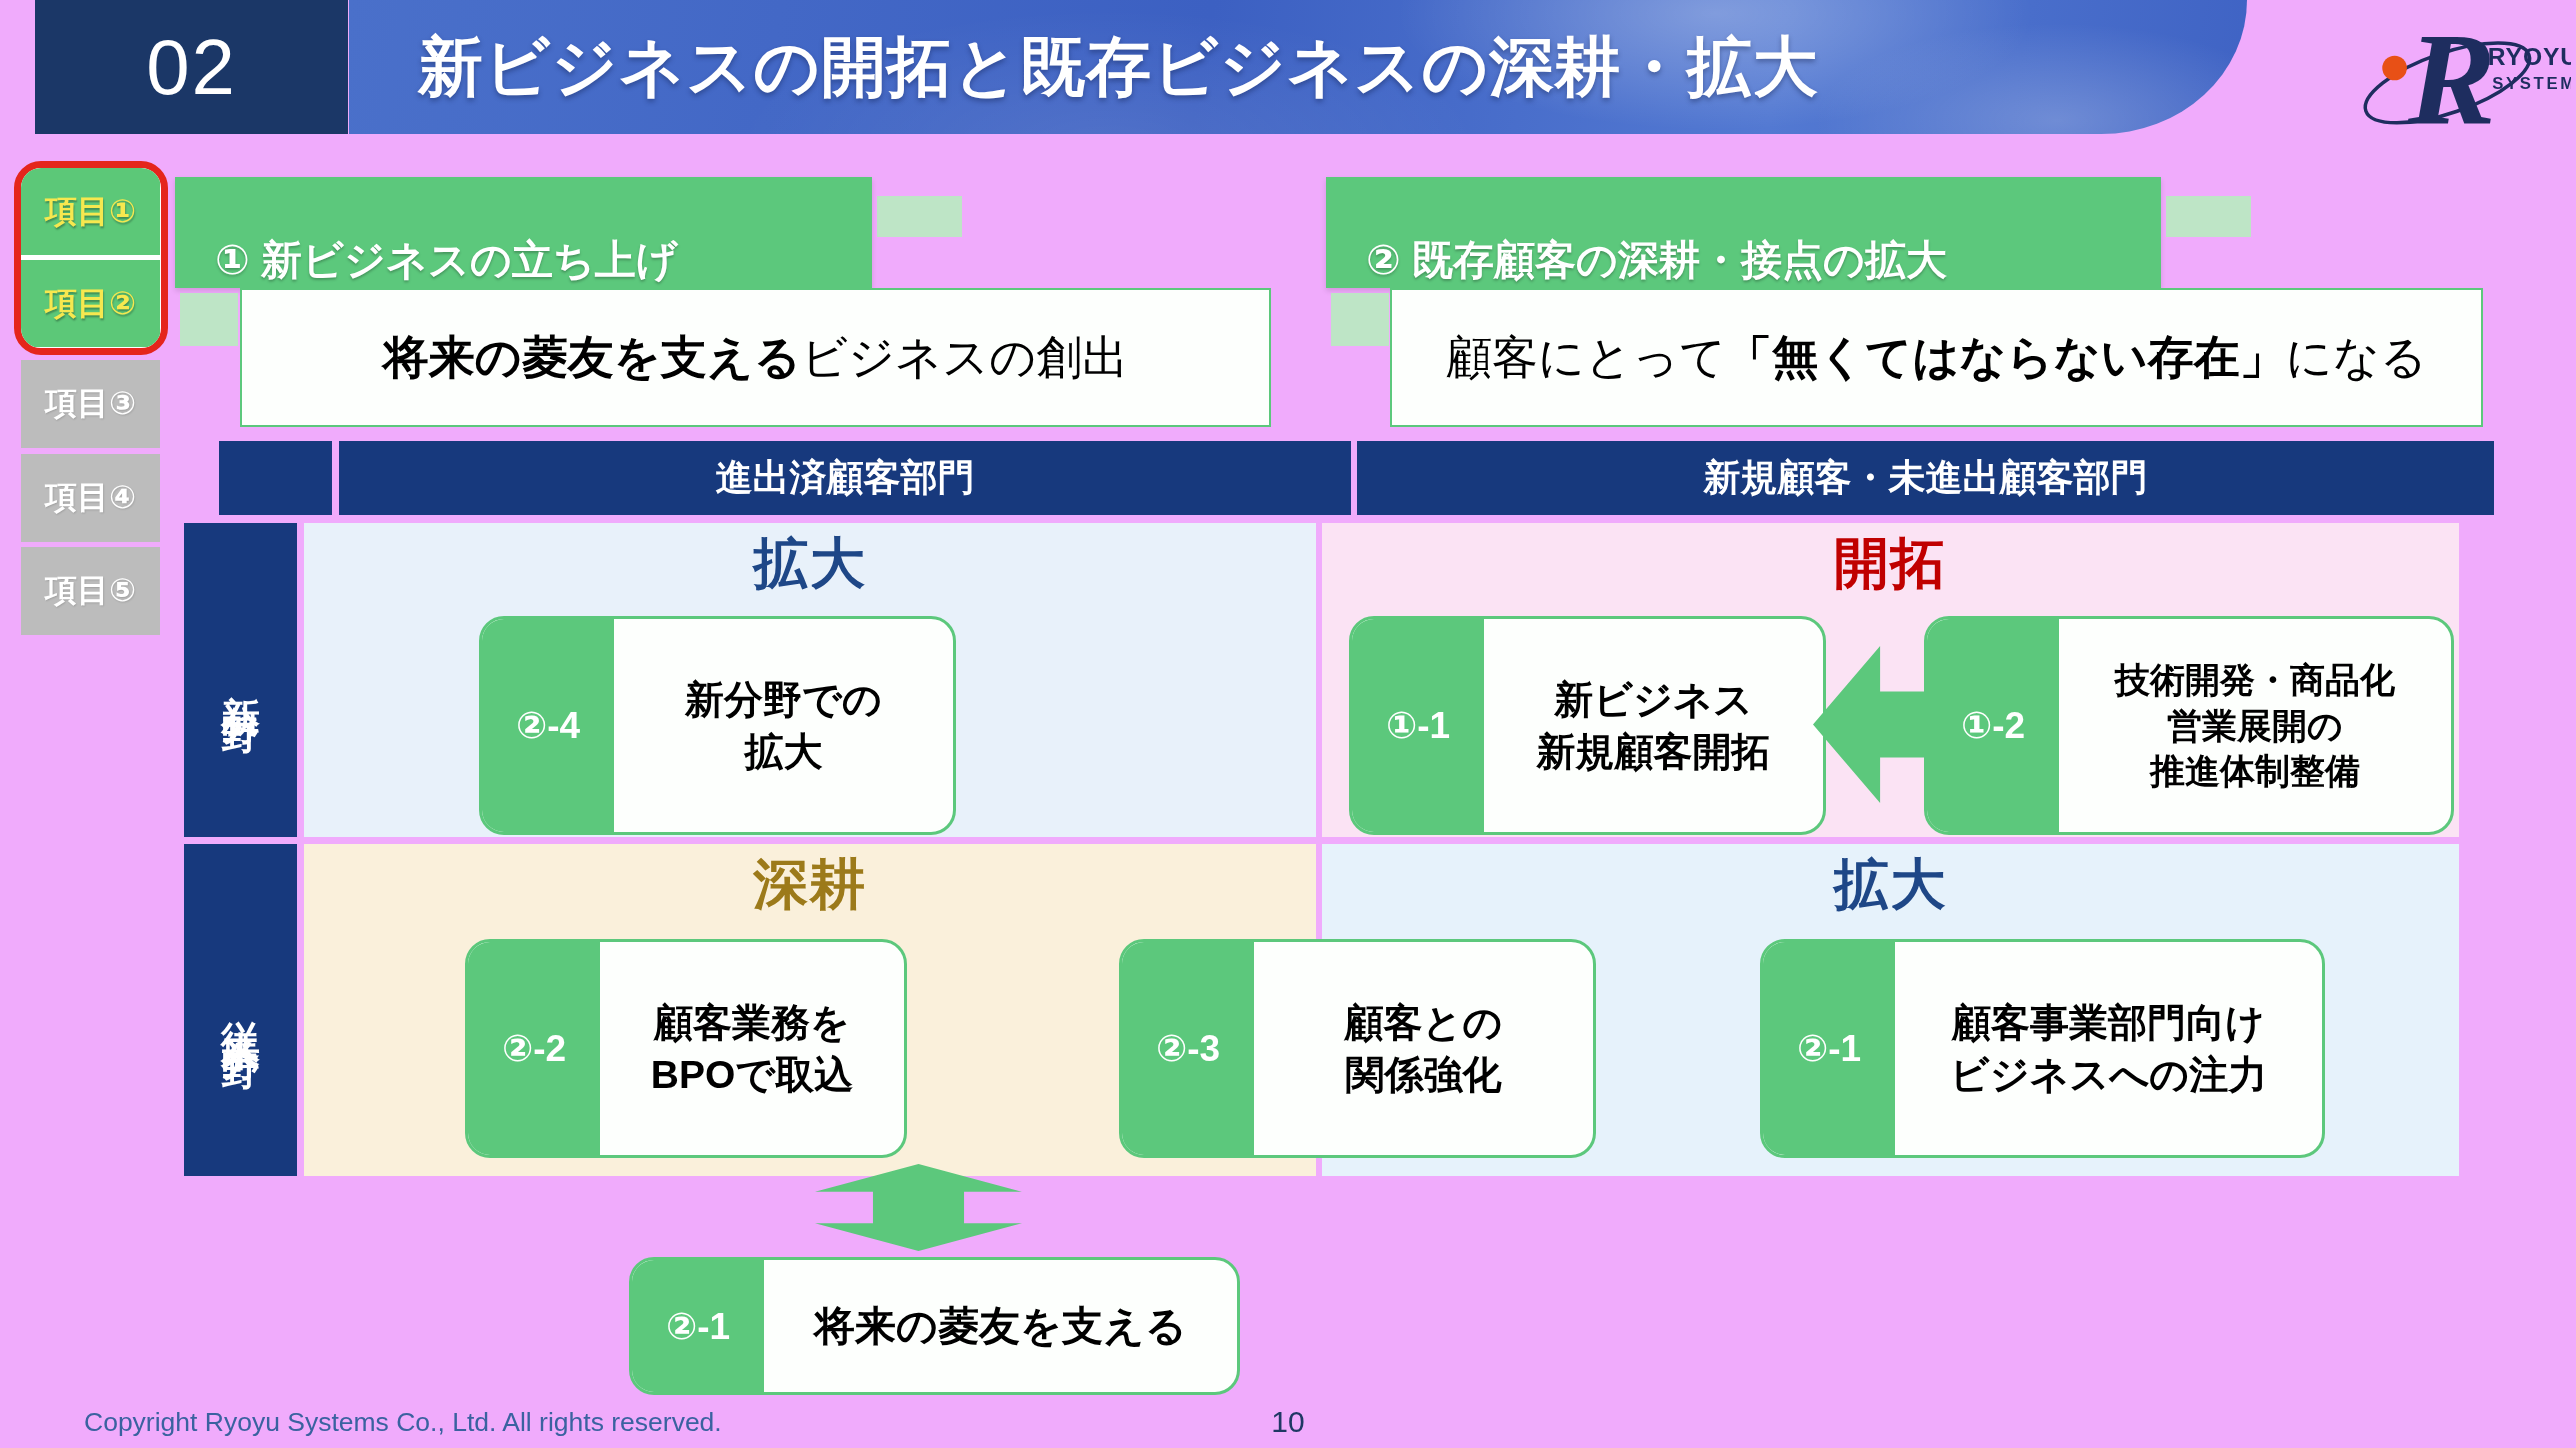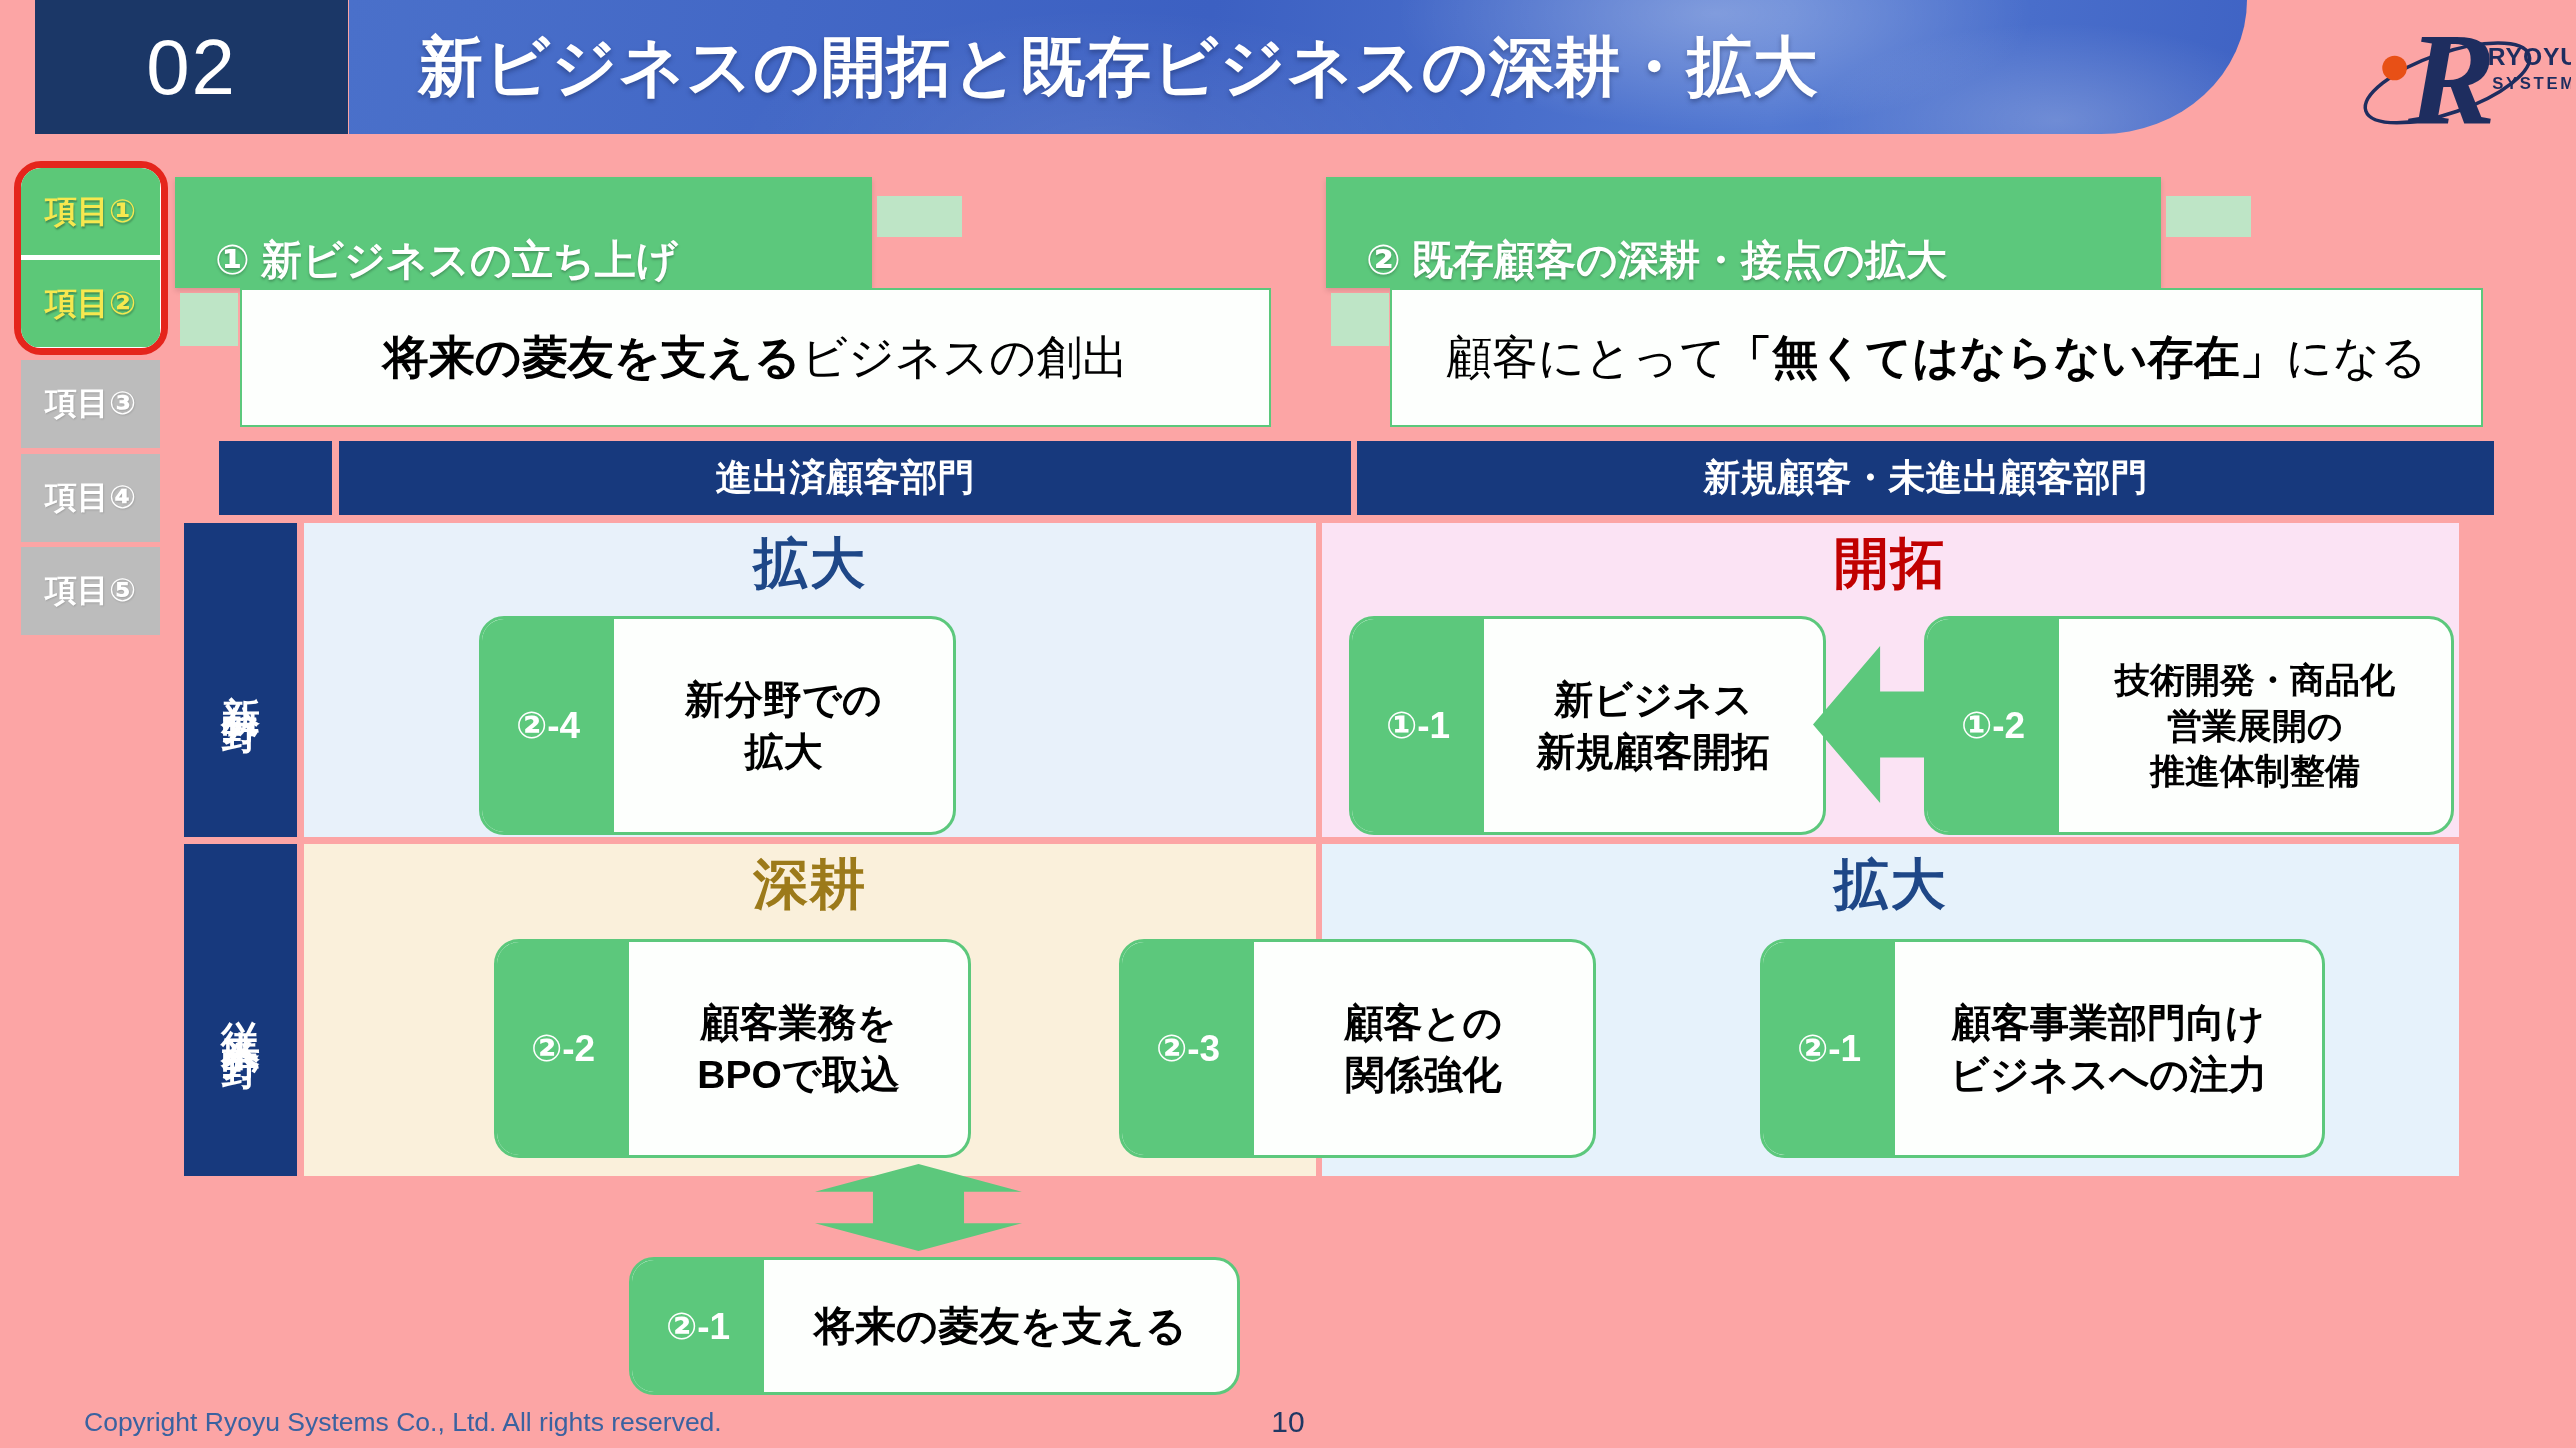"02" .slide { background: #fca5a5 -> #f0abfc }
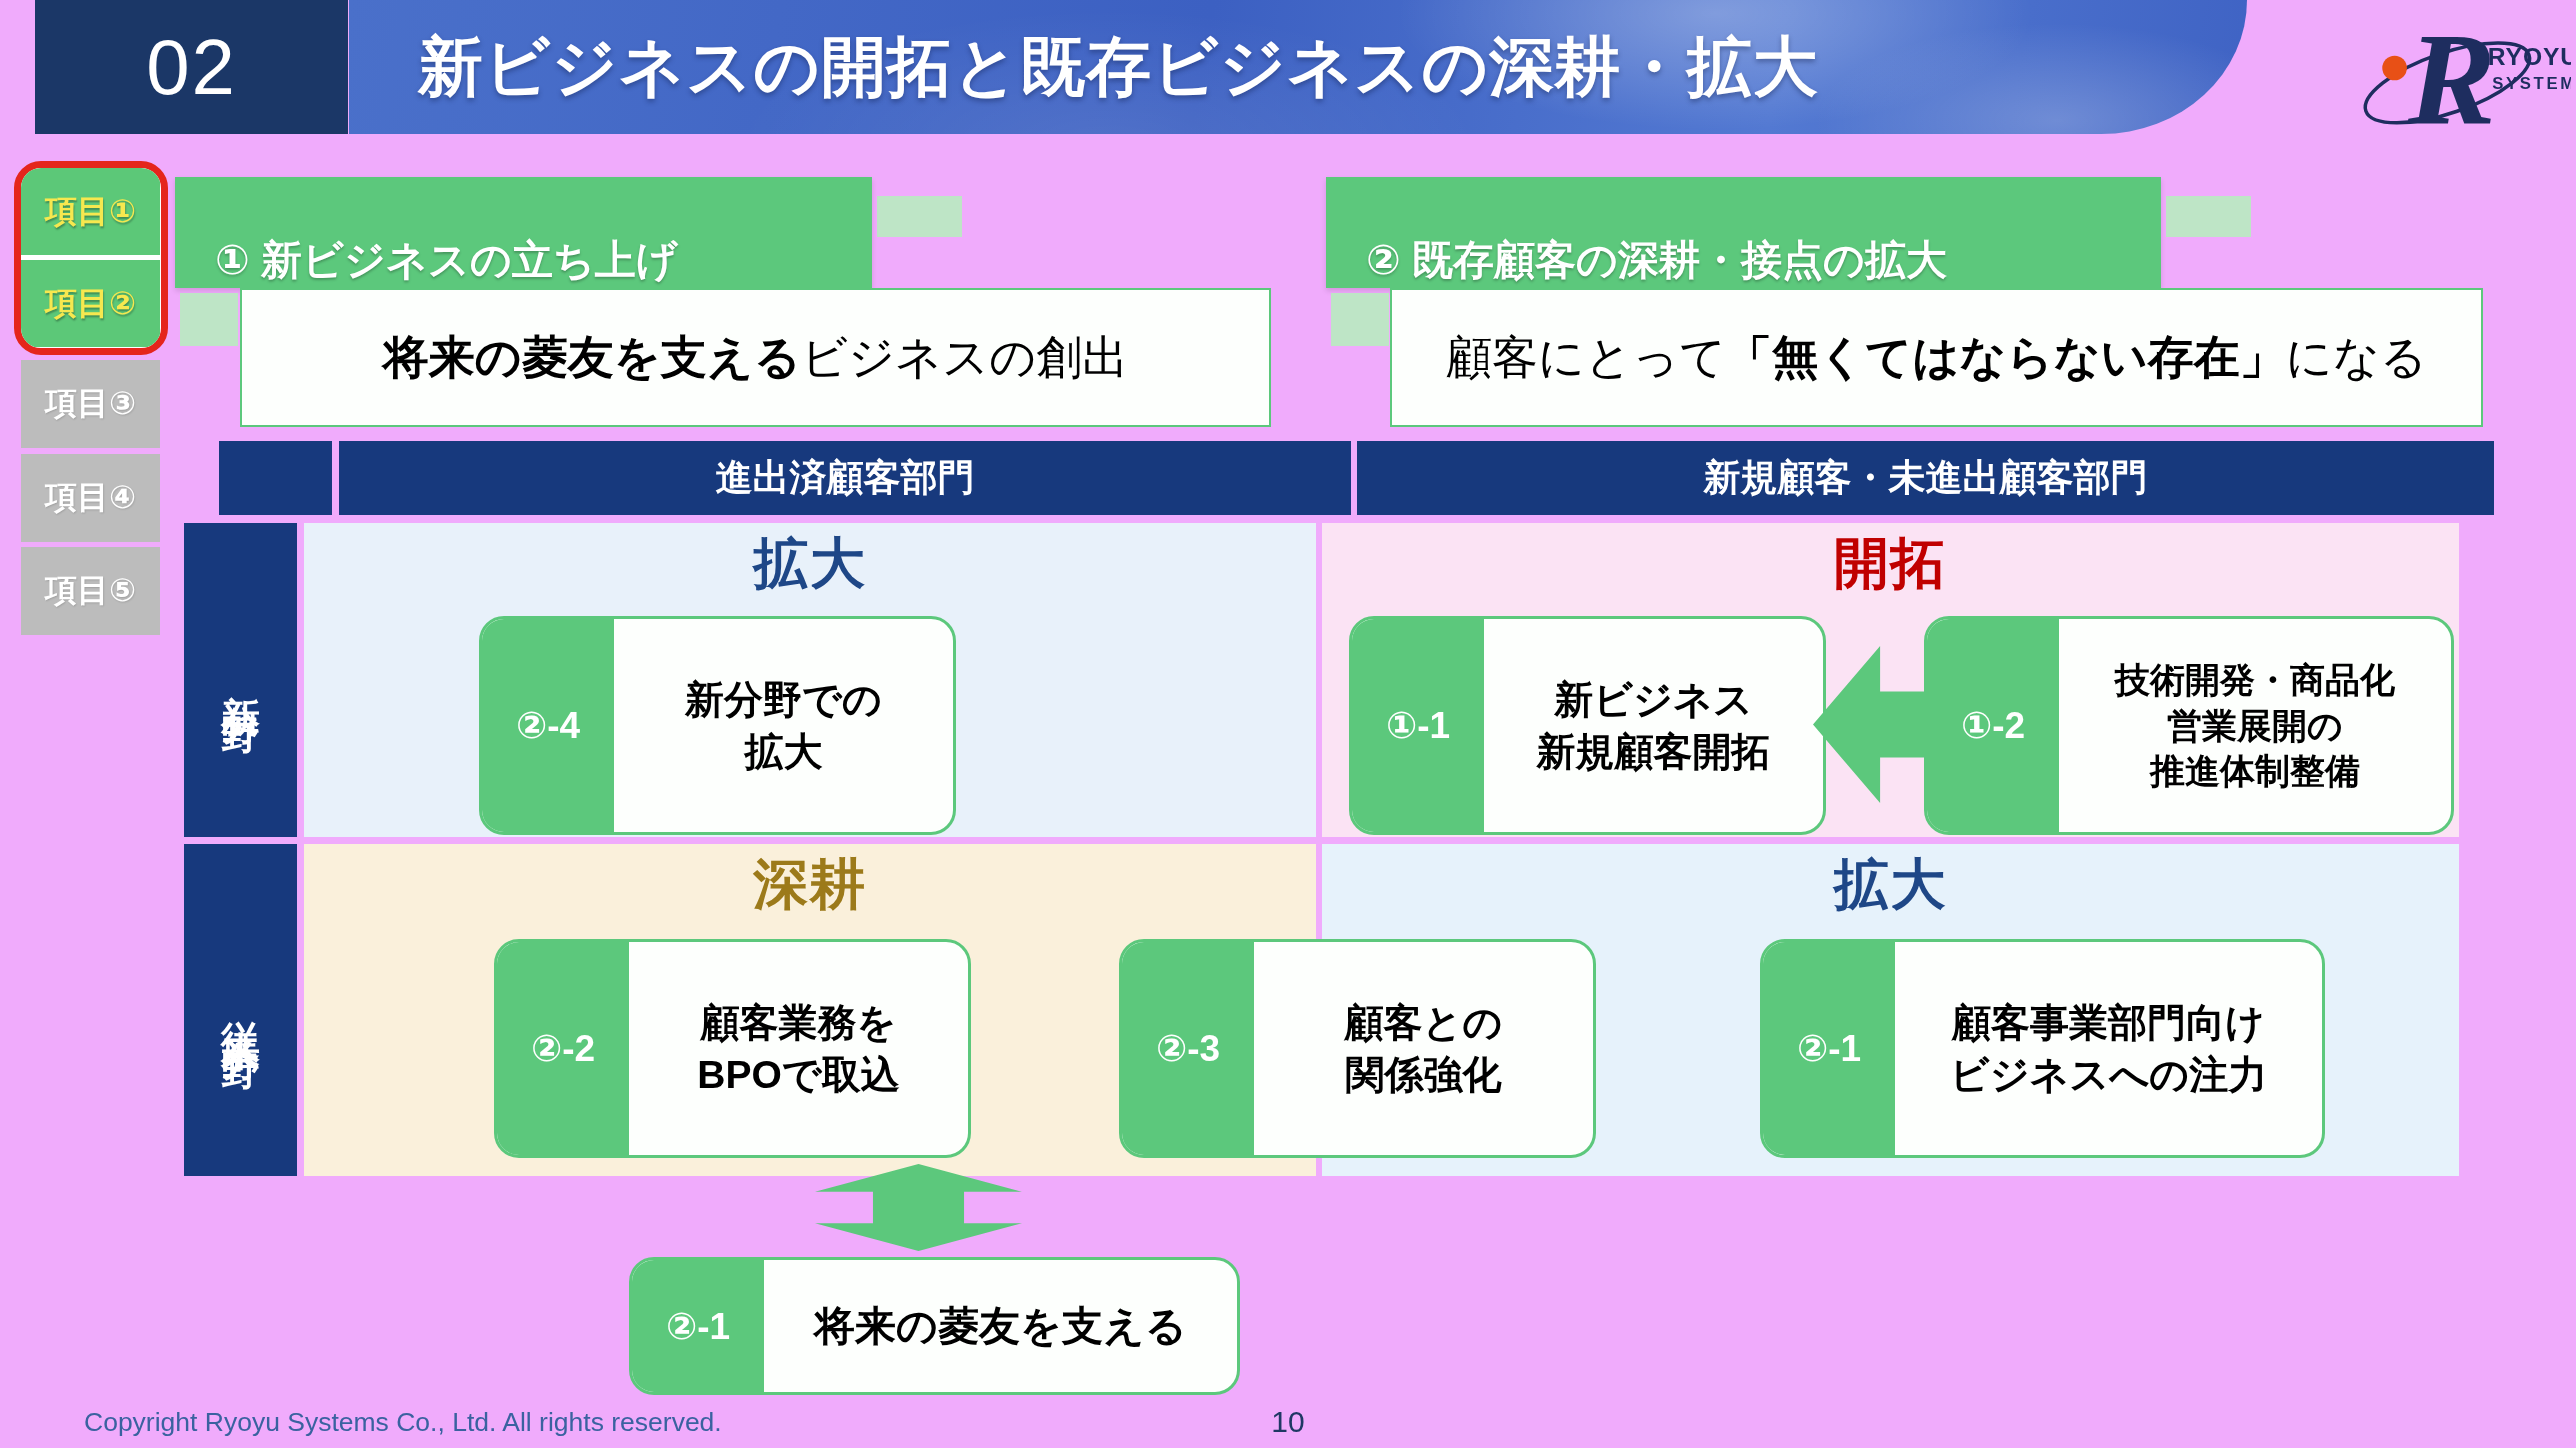"②-2" div.tagbox { left: 494px -> 465px; width: 477px -> 442px }
